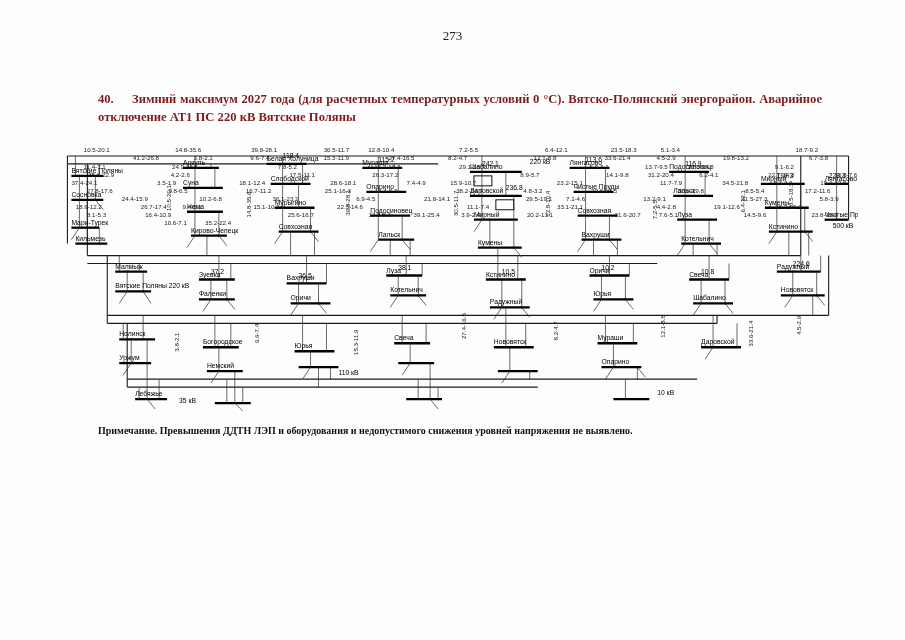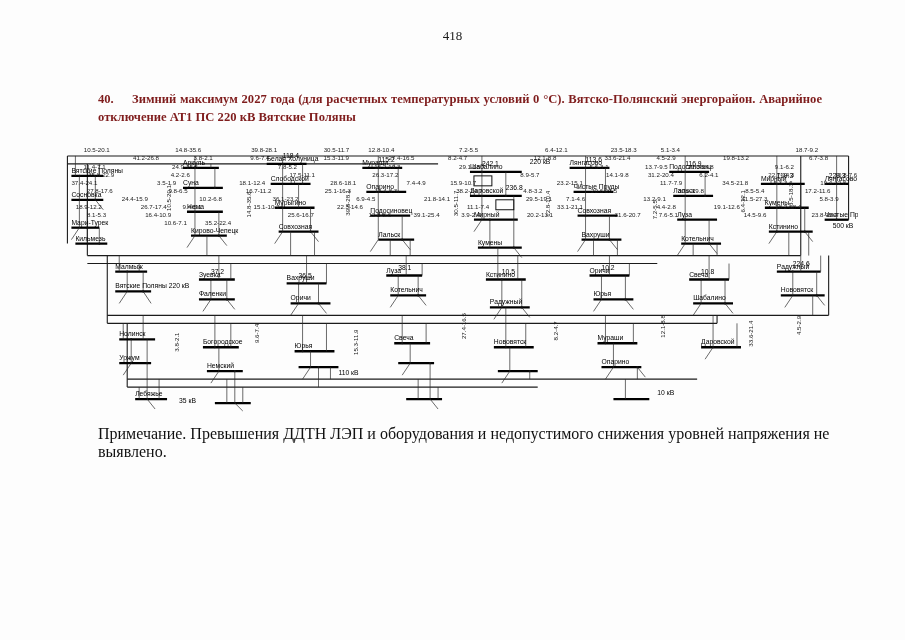"418" div.page-number { text: 418 -> 273 }
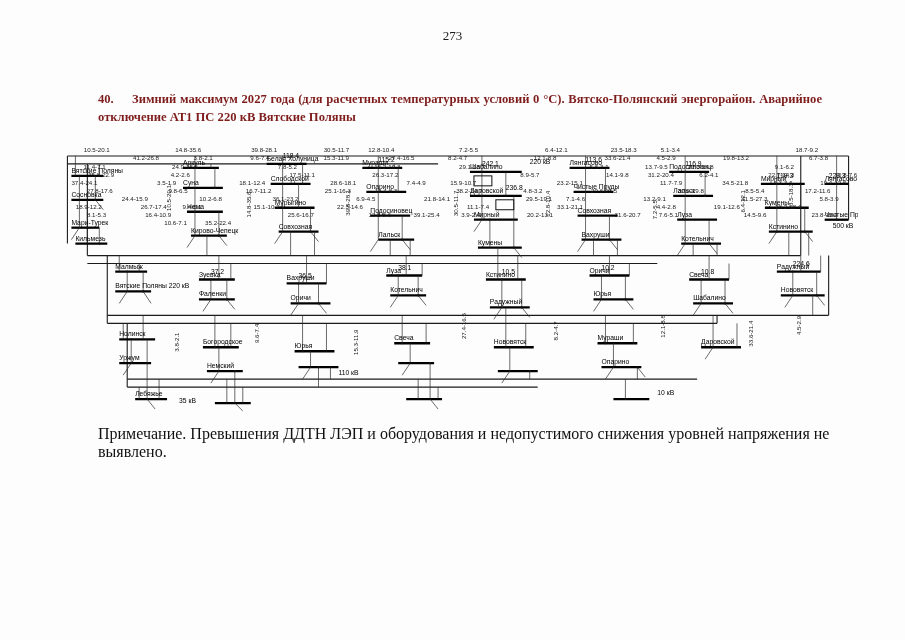"Примечание. Превышения ДДТН ЛЭП и" .note { font-size: 16px -> 10px; font-weight: none -> bold }
